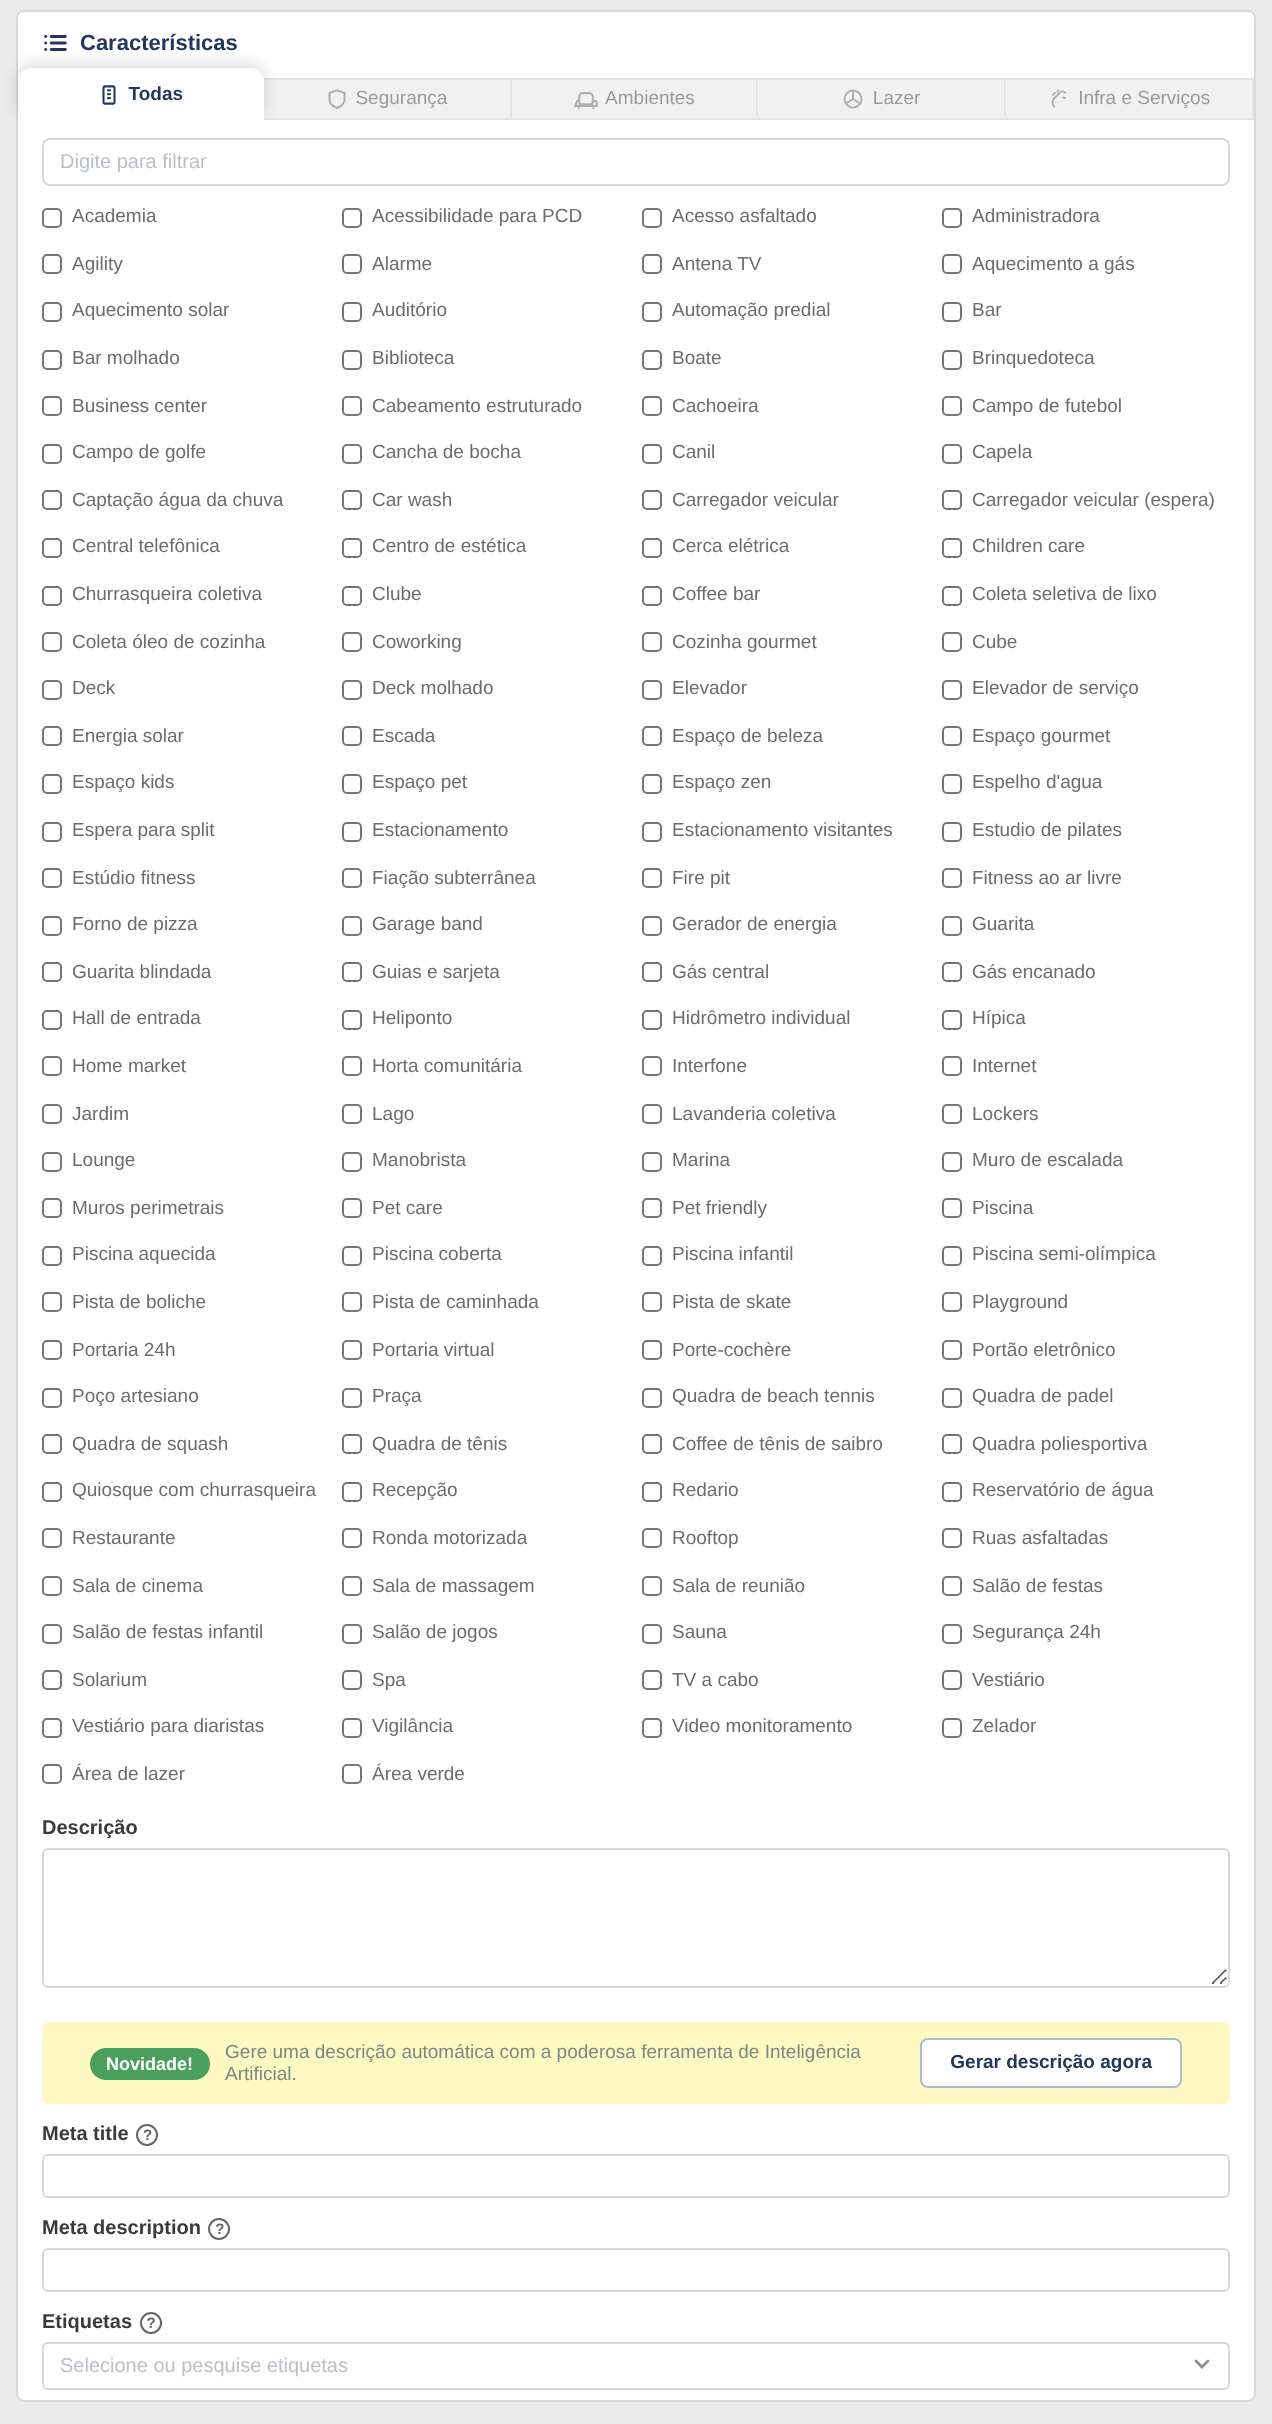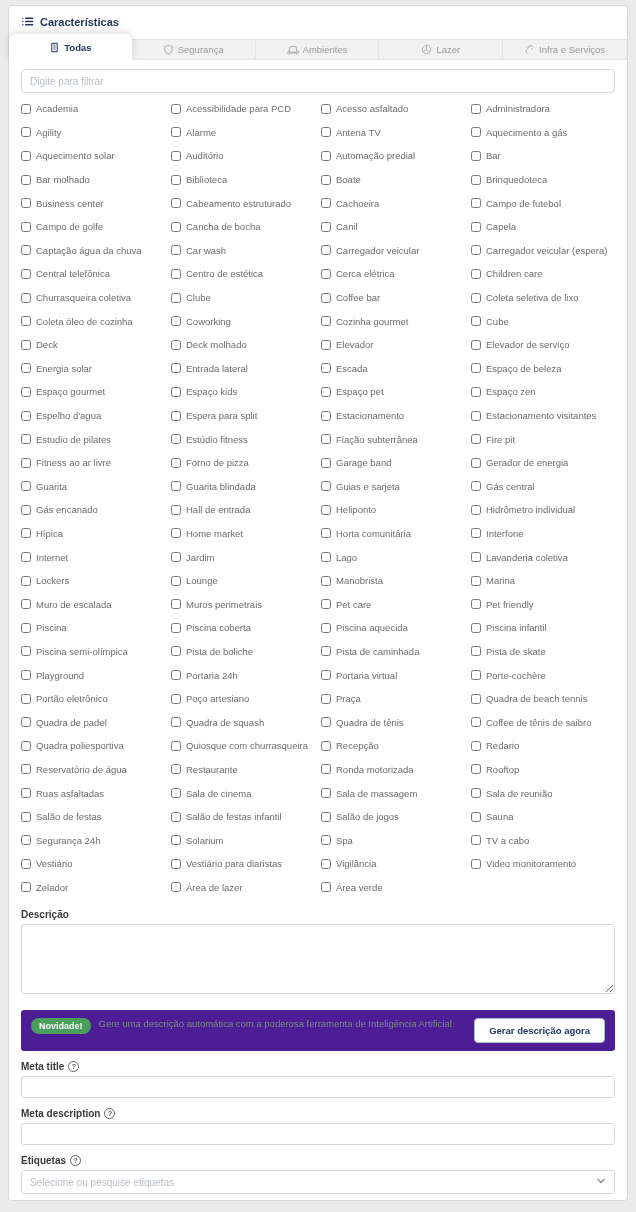"Entrada lateral" label.feature-item { html: <label> <input> <span>Entrada lateral</span> </label> -> none }
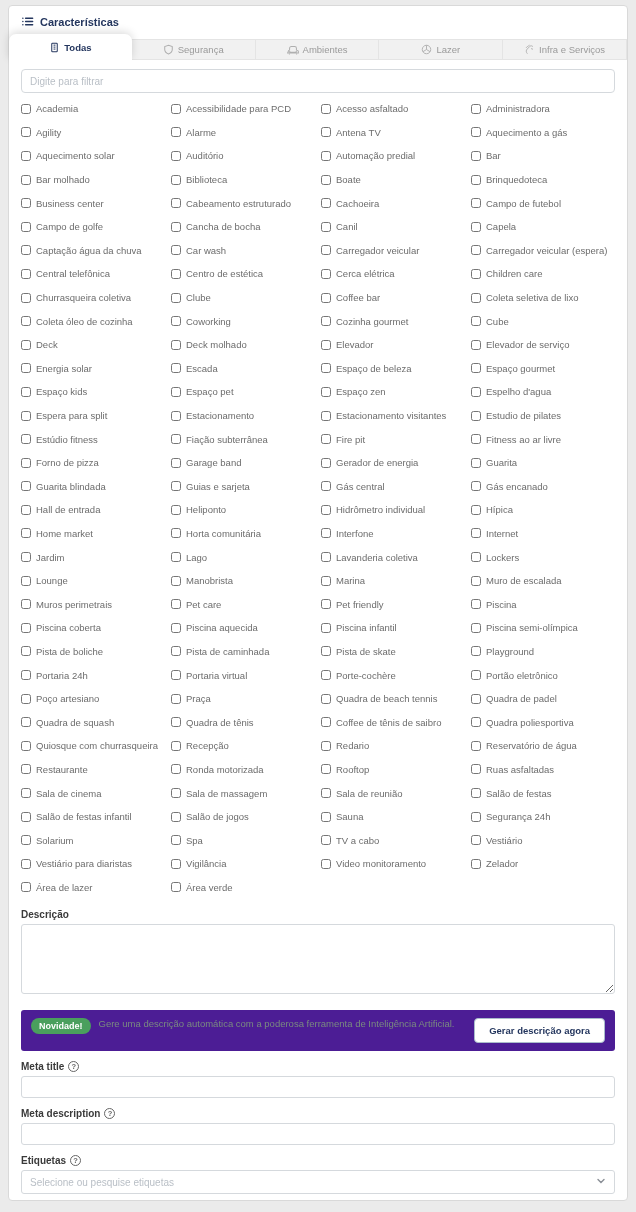"Piscina coberta" label.feature-item { order: before "Piscina aquecida" -> after "Piscina aquecida" }
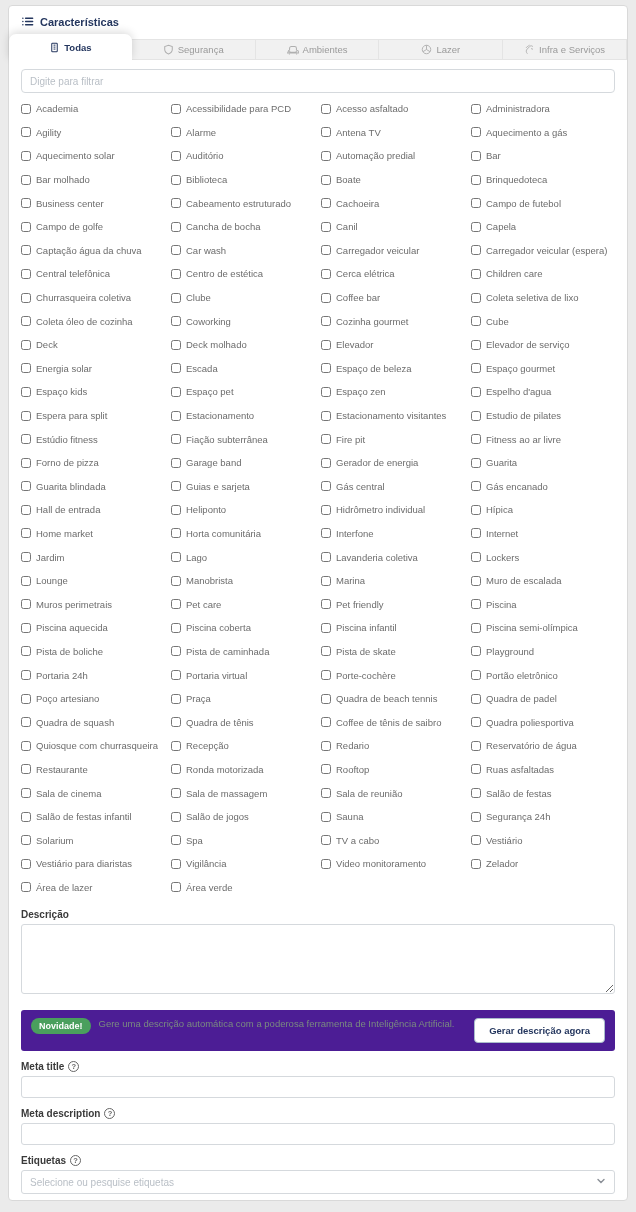"Novidade!" .ai-banner { align-items: flex-start -> center; background: #4c1d95 -> #fef9c3; padding: 8px 10px -> 8px 24px }
